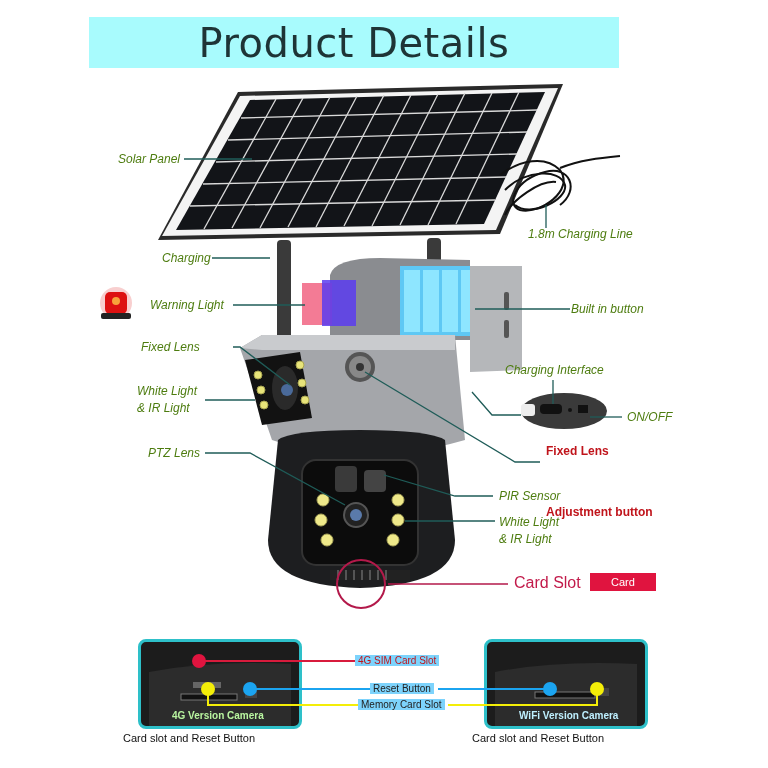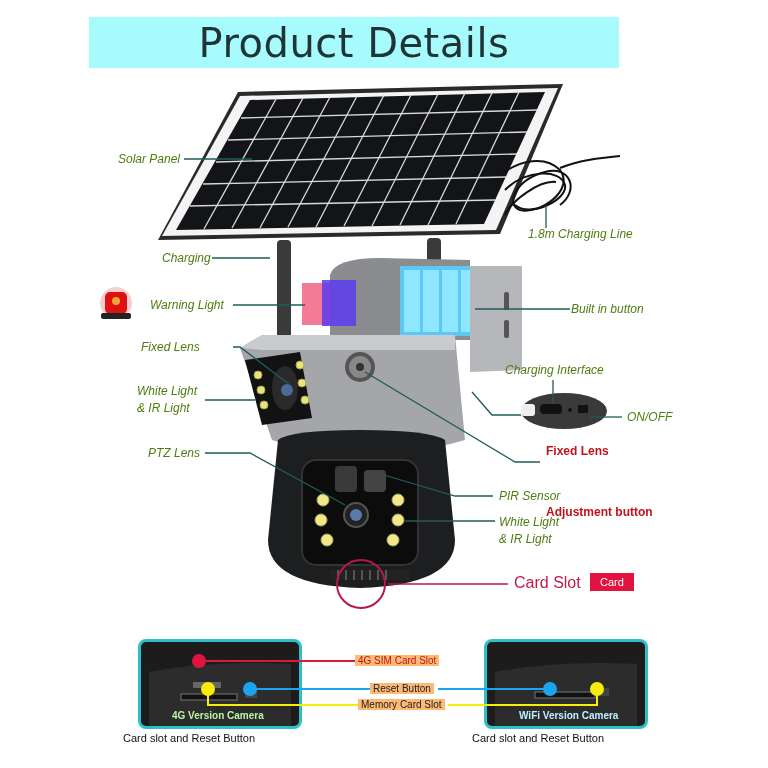"Card" .card-badge { padding: 3px 10px -> 3px 21px }
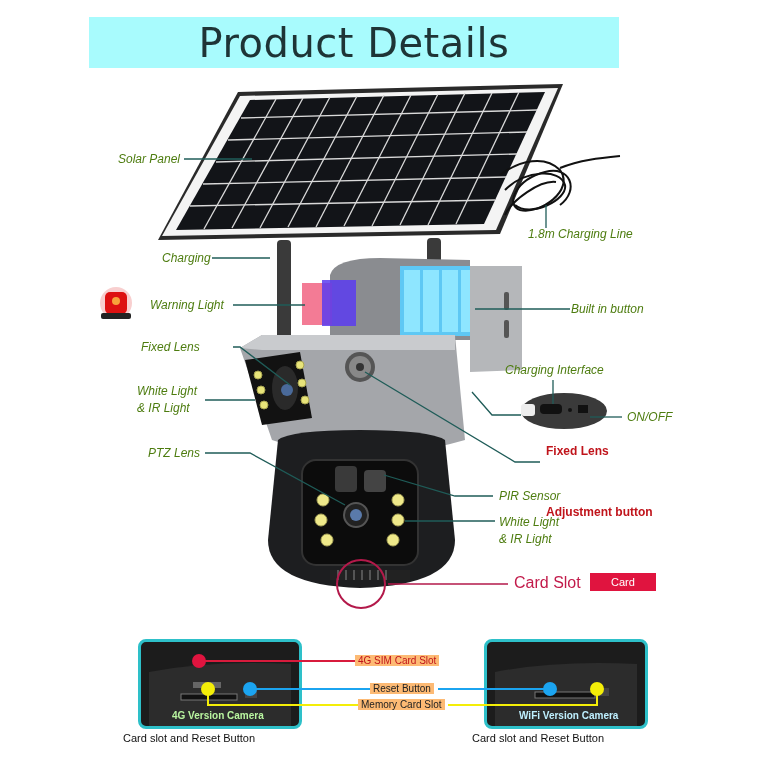"4G SIM Card Slot" .small-lbl { background: #fdba74 -> #7dd3fc }
